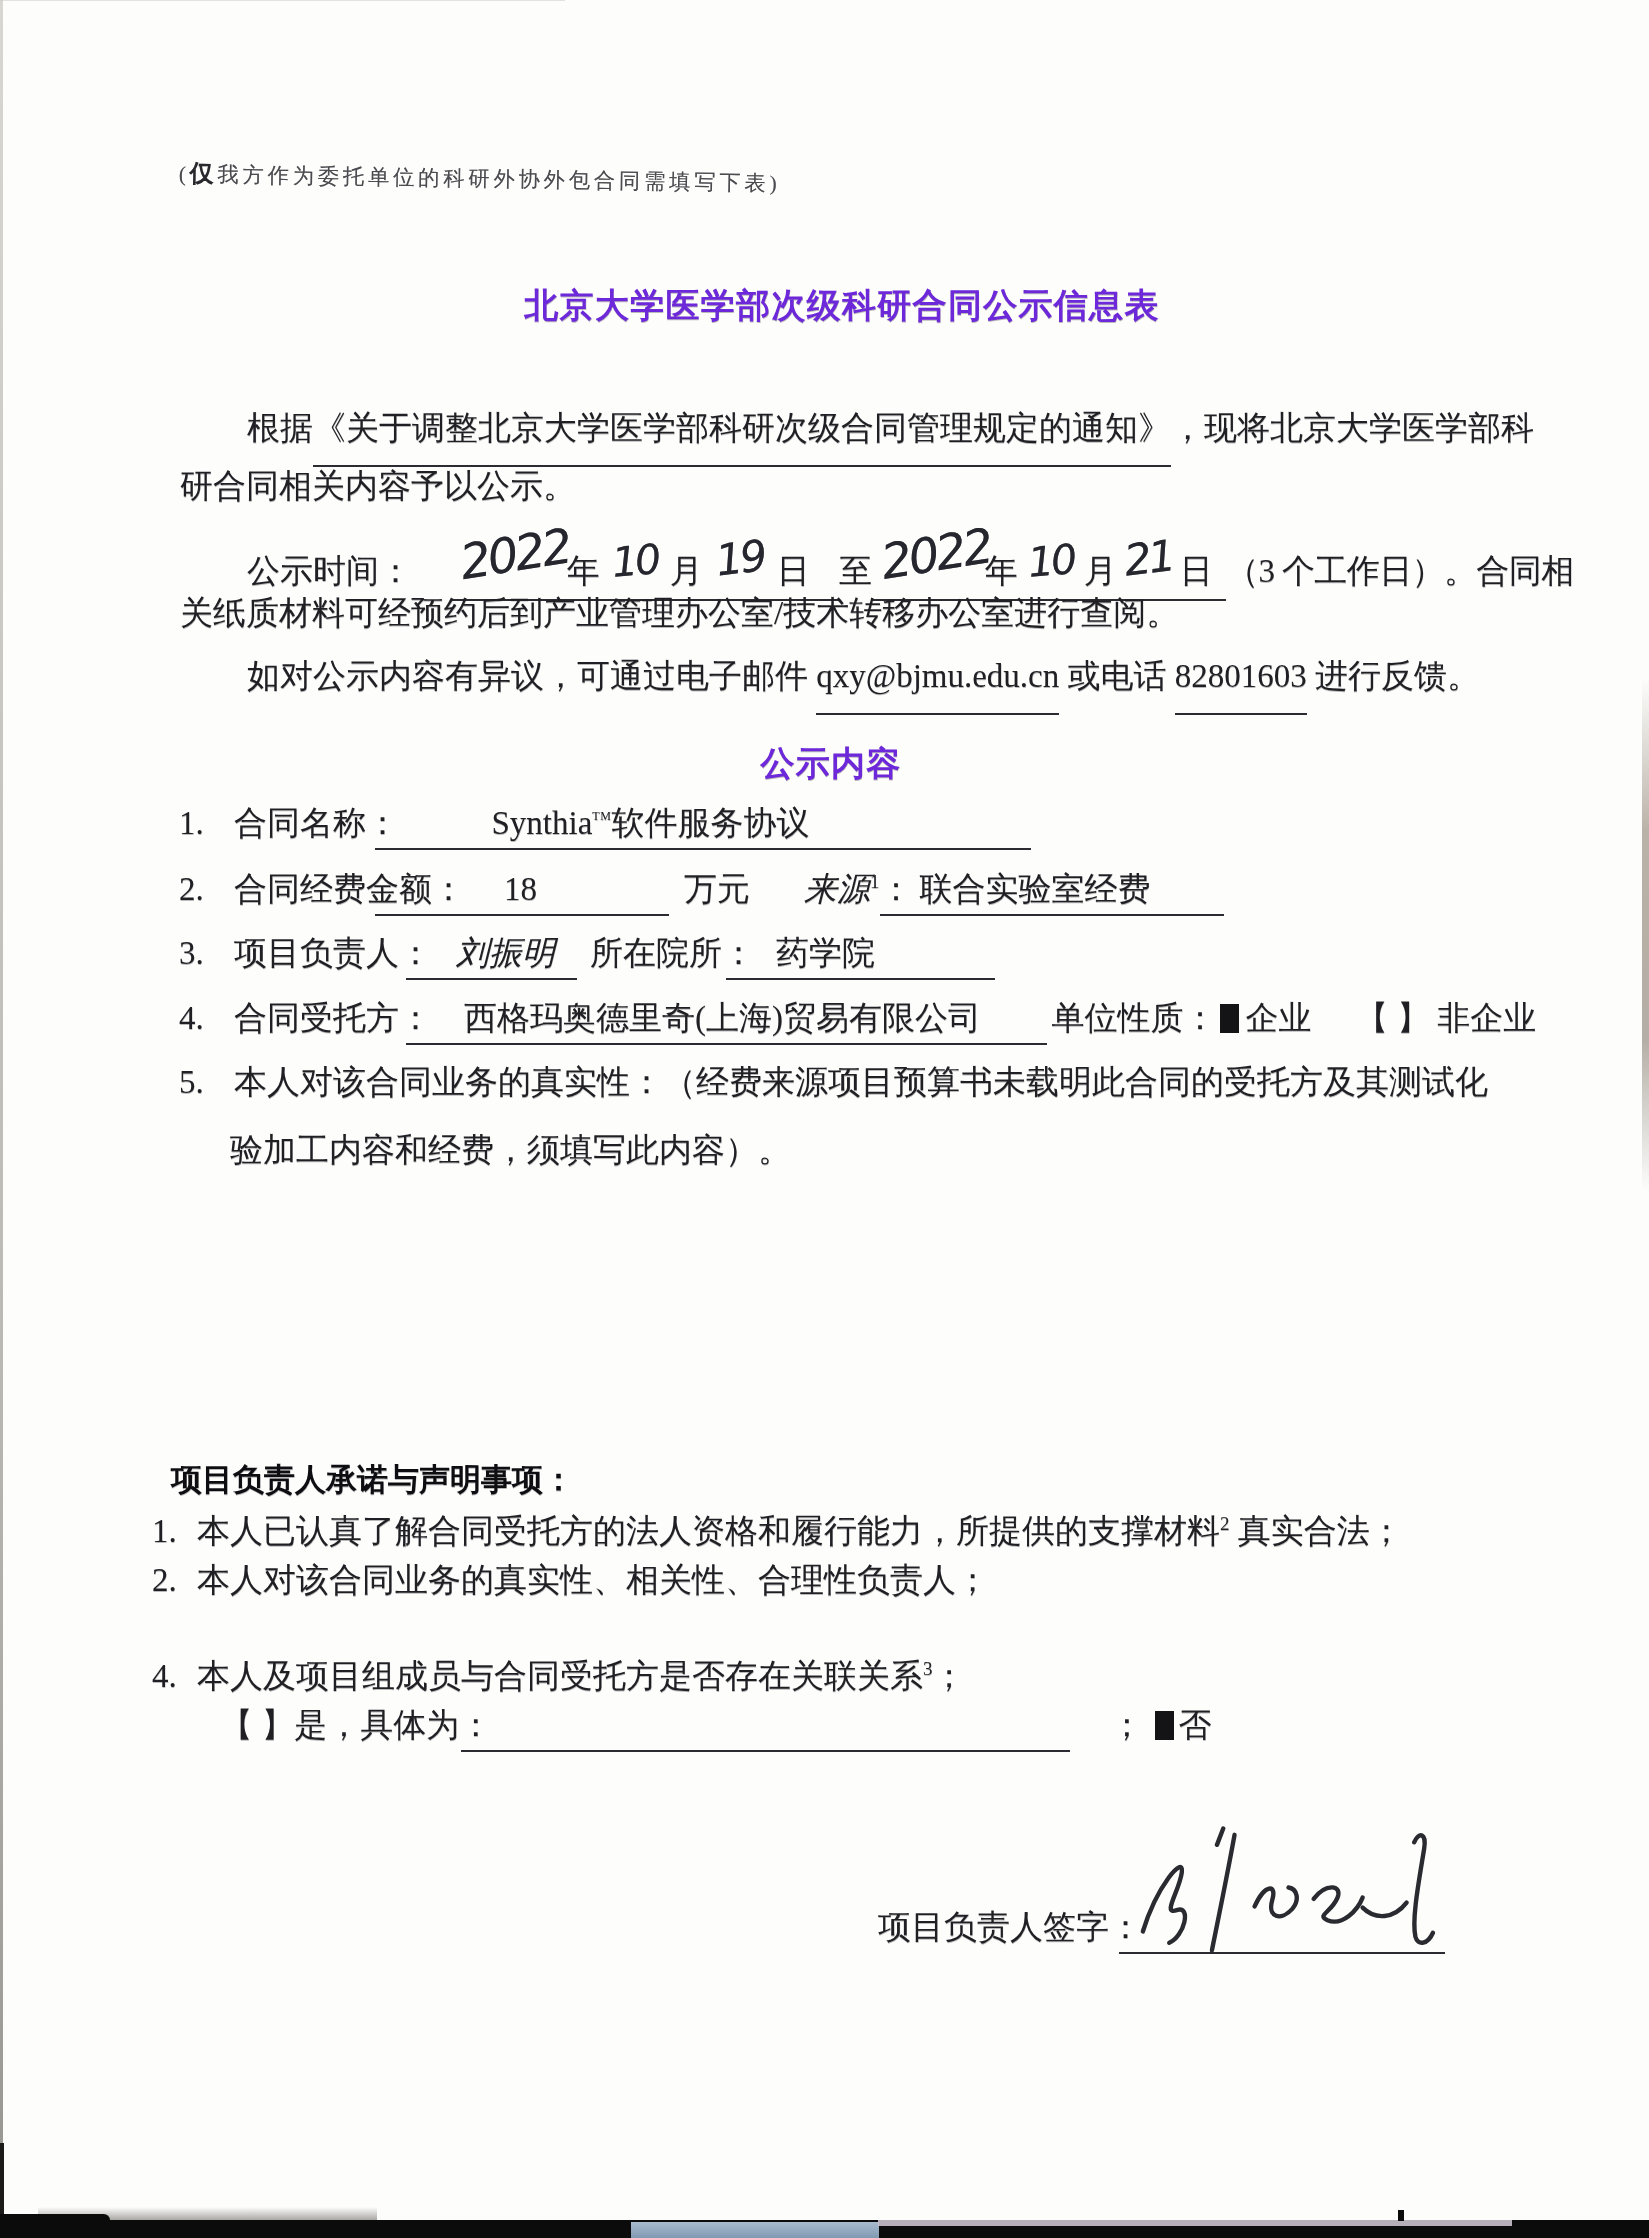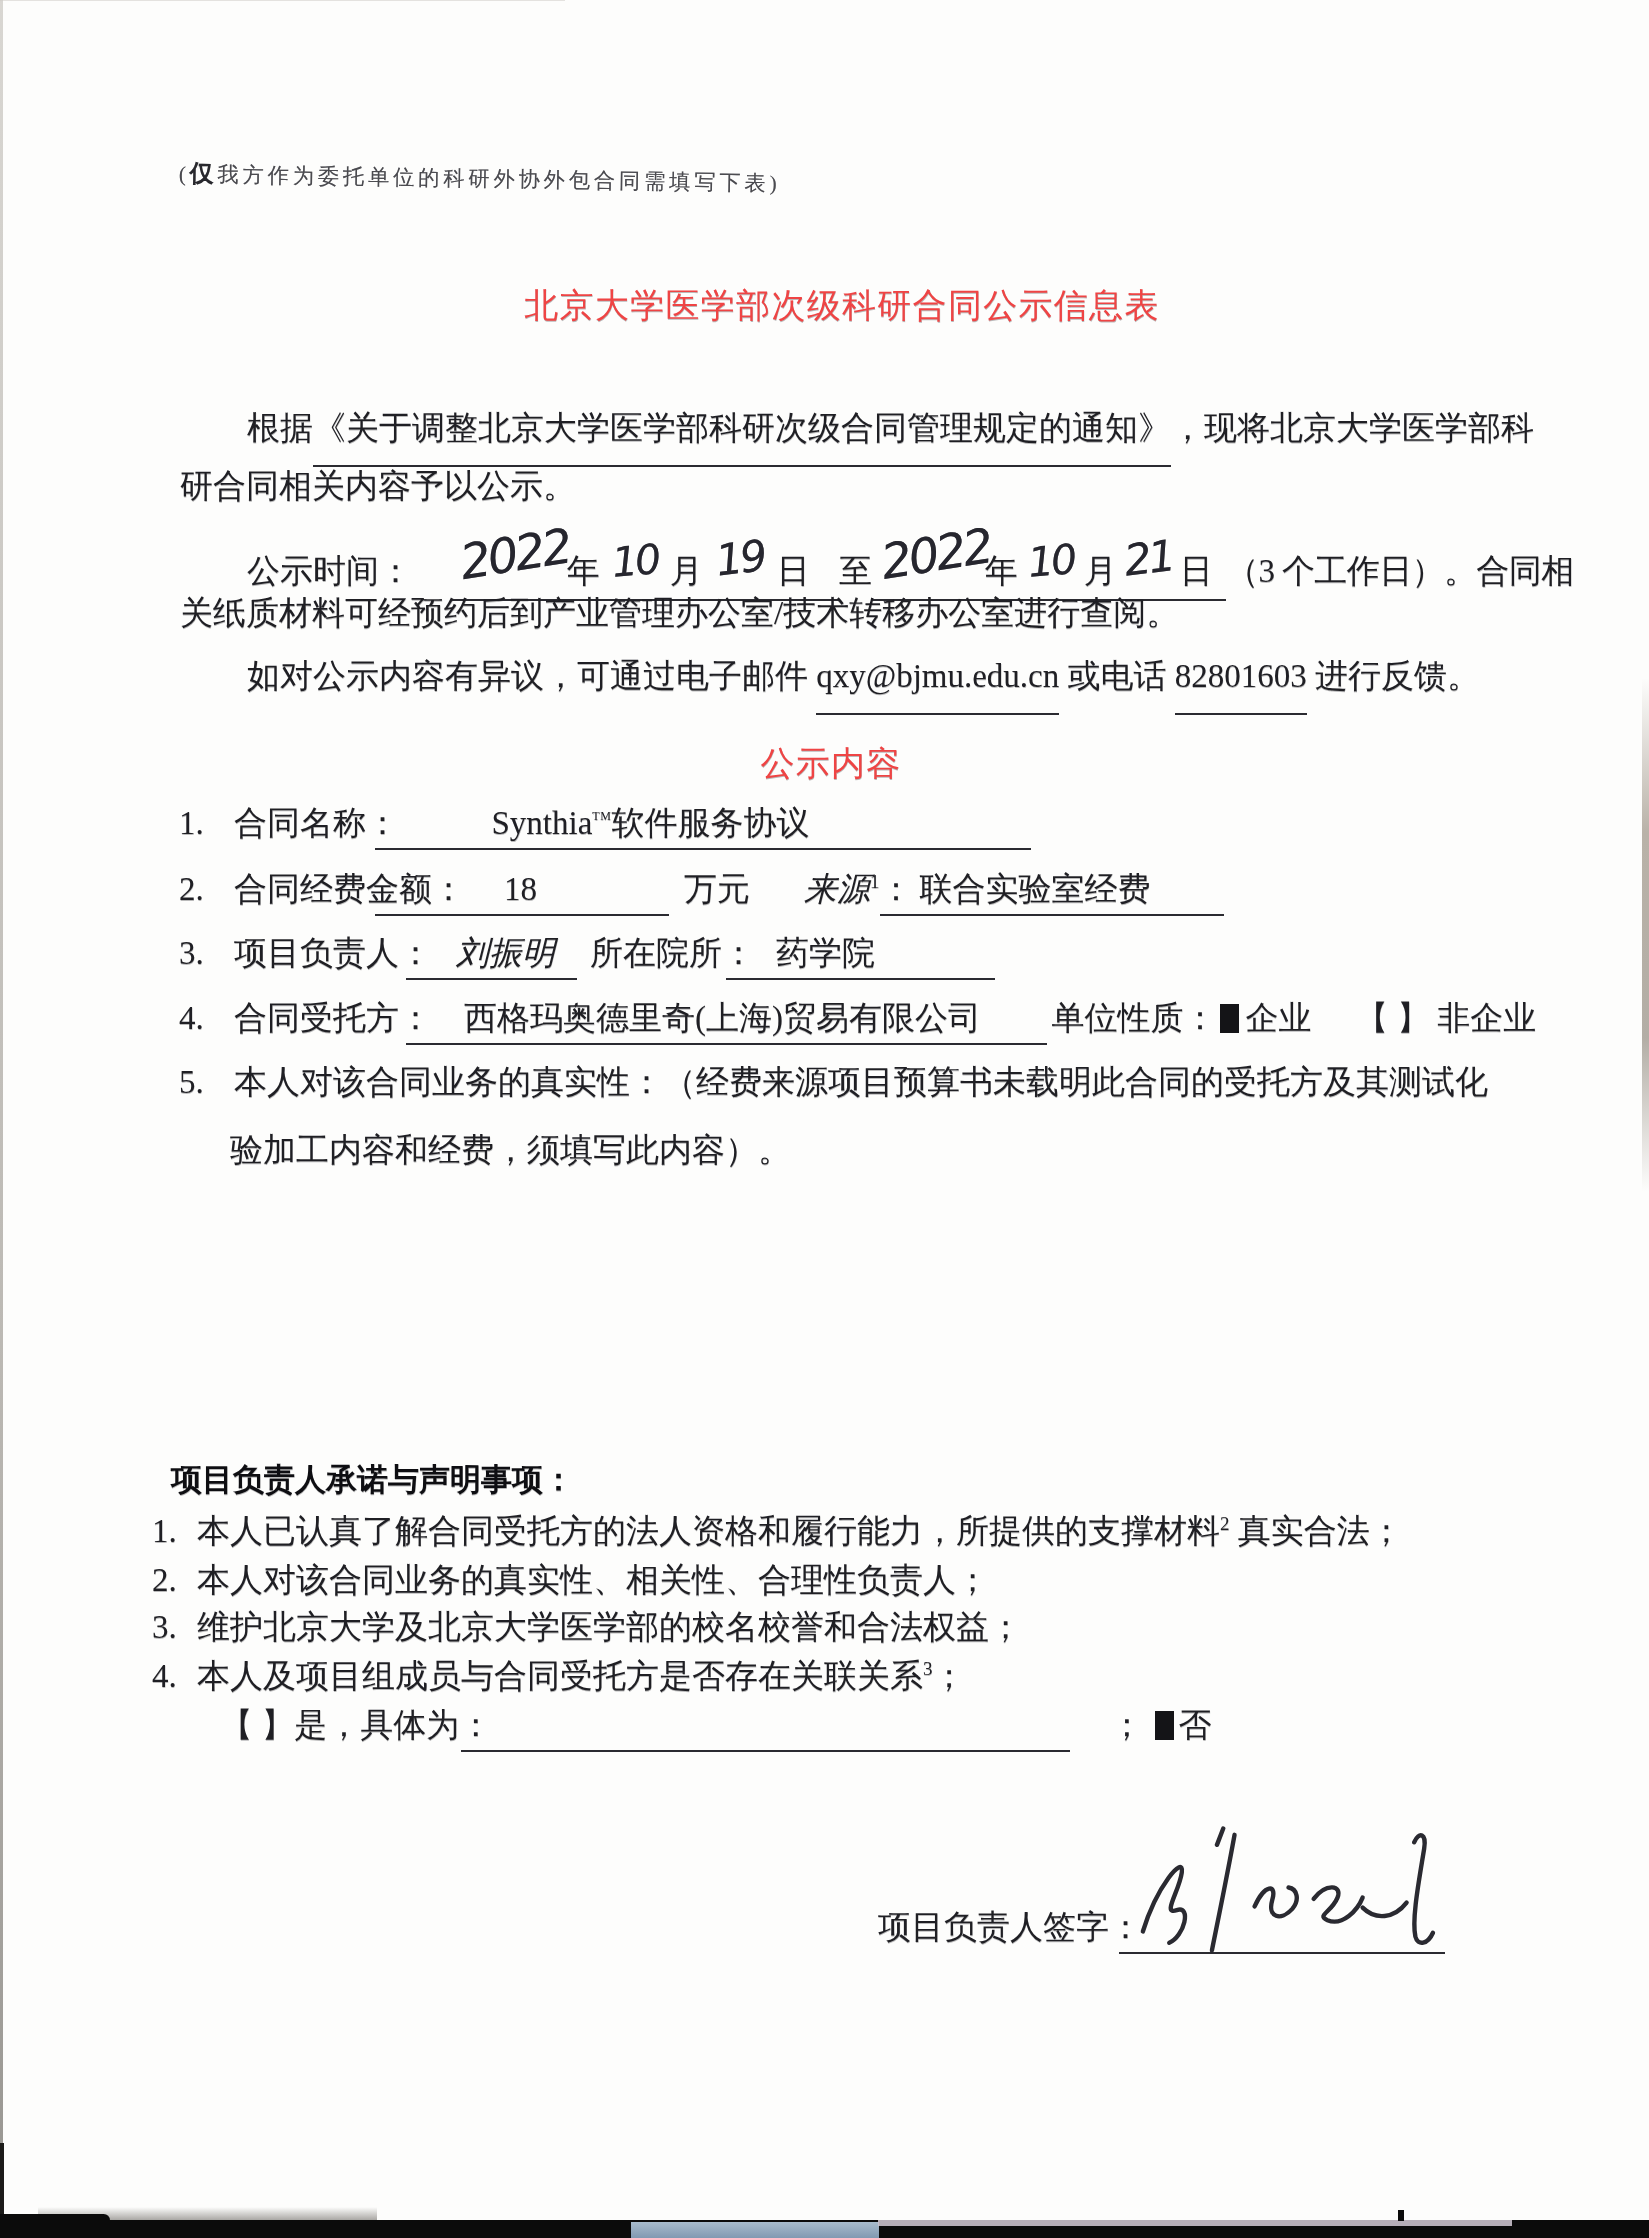"北京大学医学部次级科研合同公示信息表" .title { color: #ef4444 -> #6d28d9; font-weight: normal -> bold }
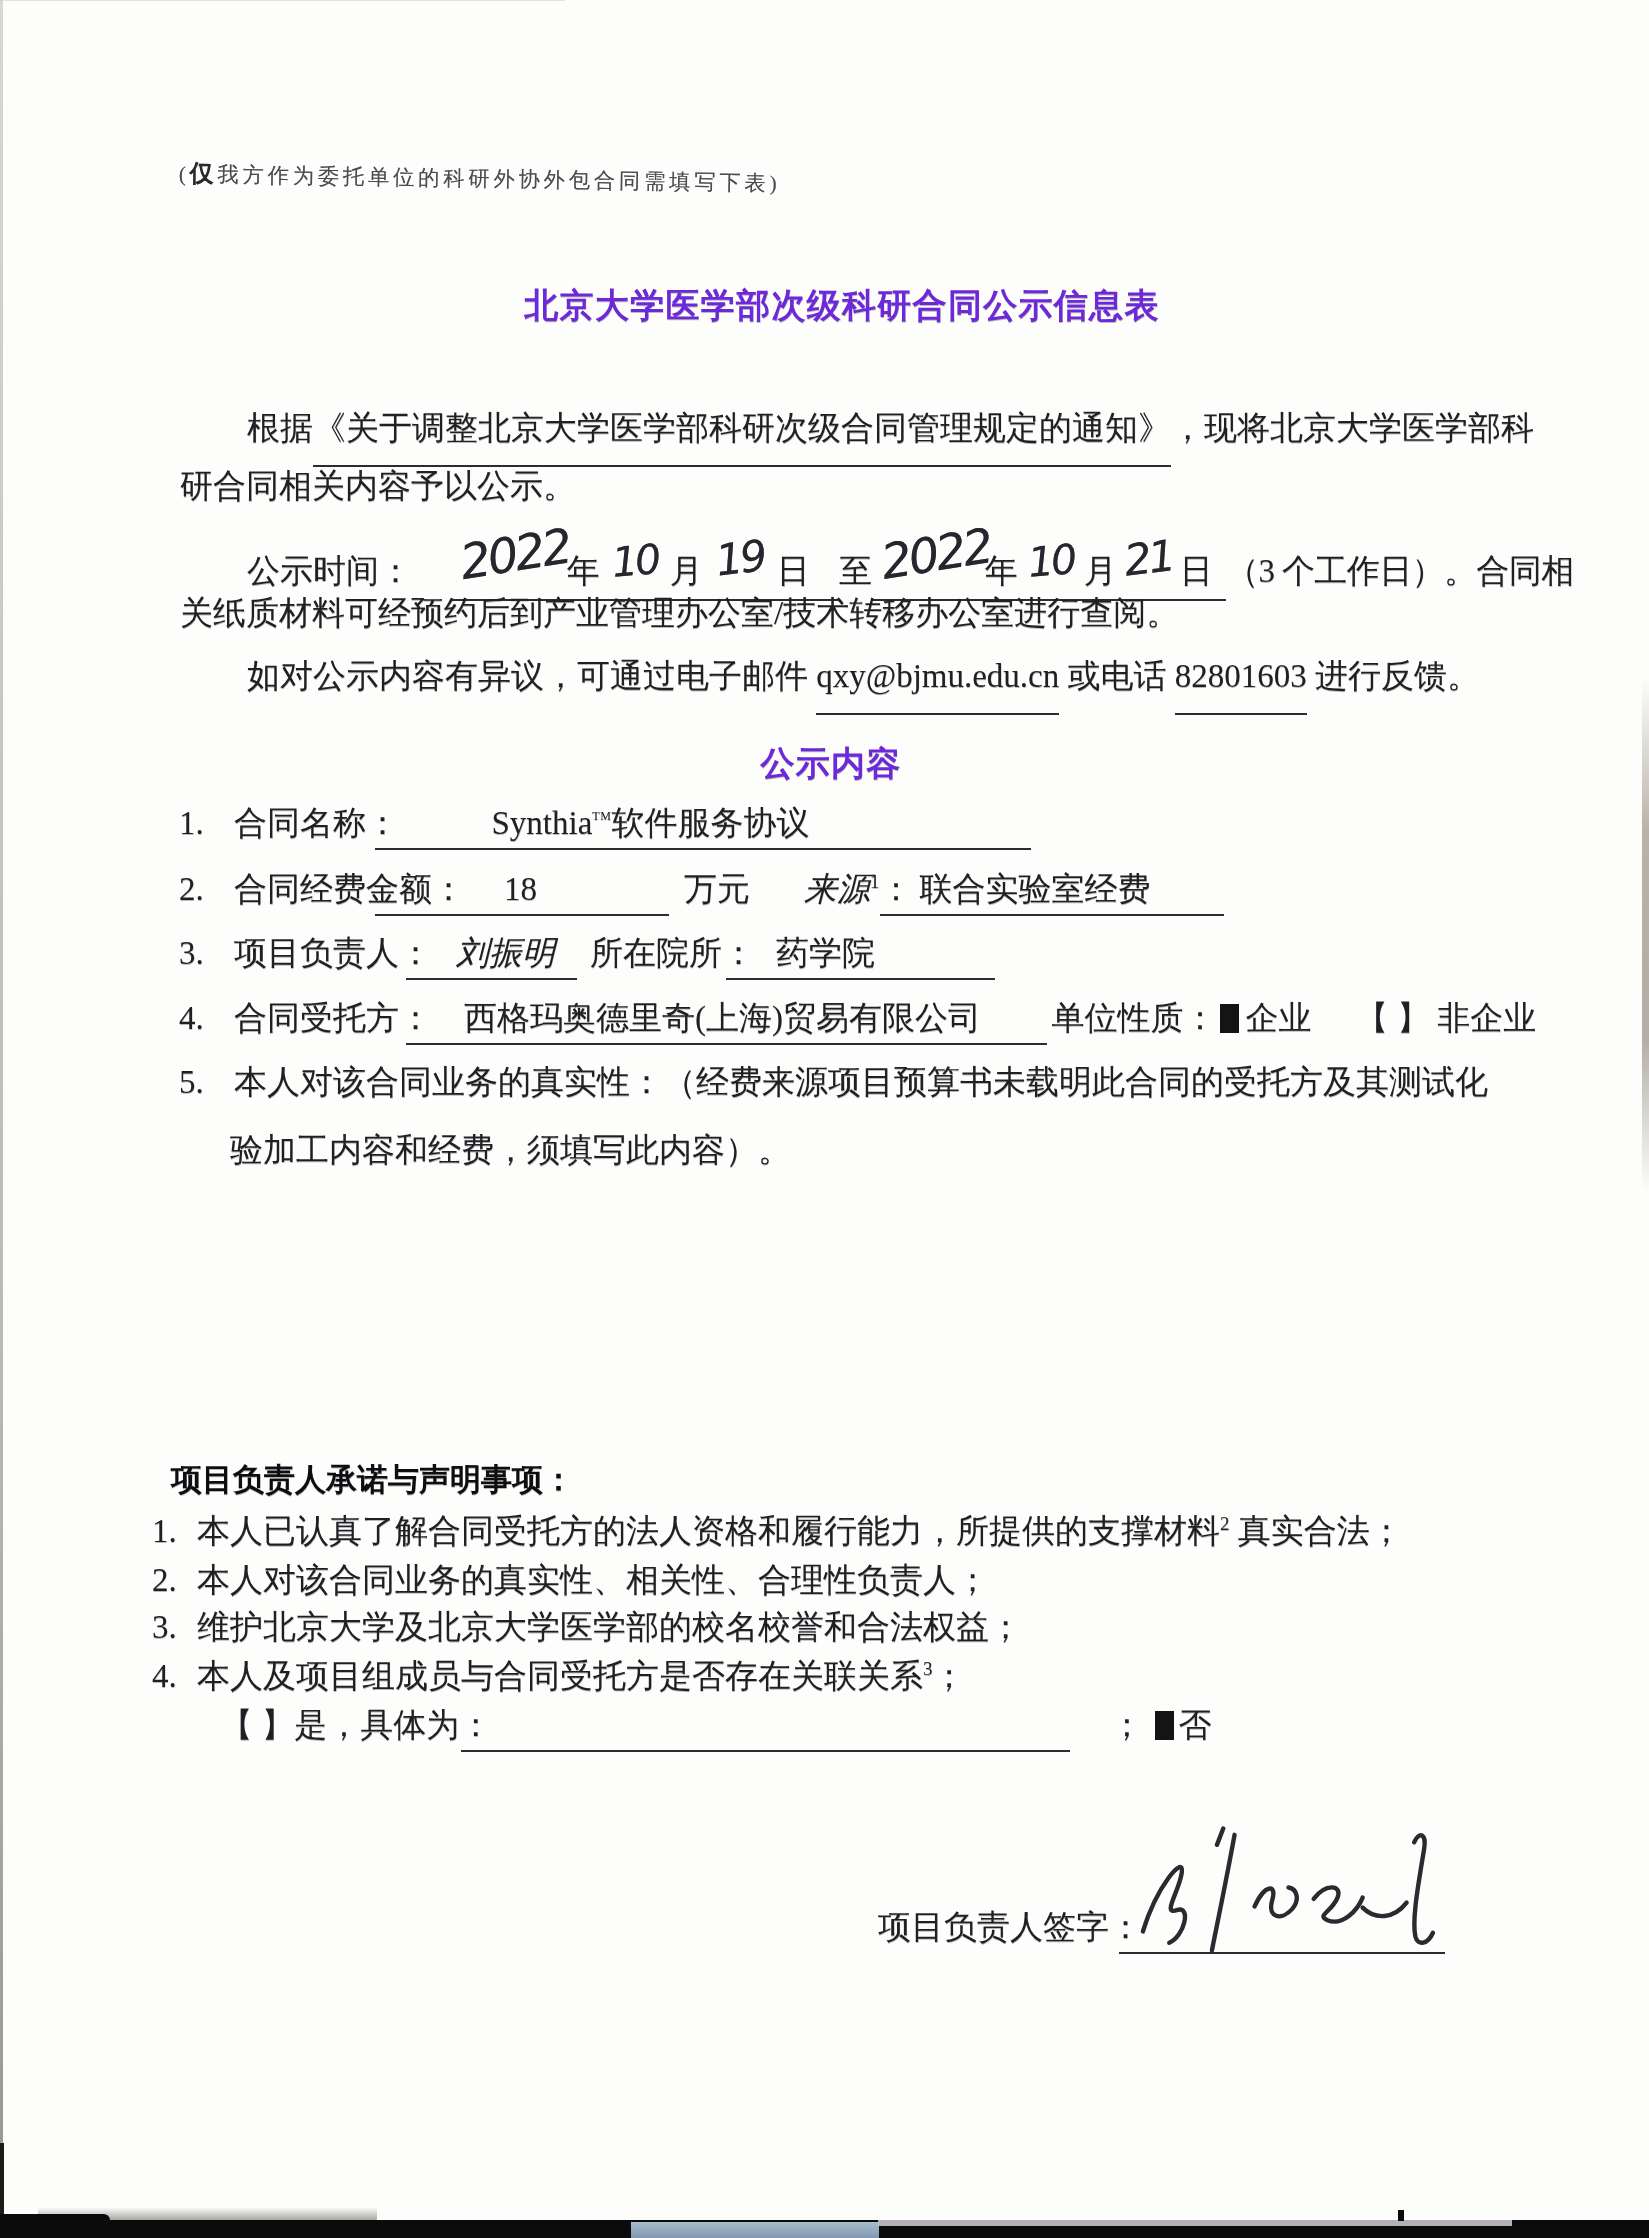"3. 维护北京大学及北京大学医学部的校名校誉和合法权益；" div.line { html: <div> <span>3.</span><span>维护北京大学及北京大学医学部的校名校誉和合法权益；</span> </div> -> none }
